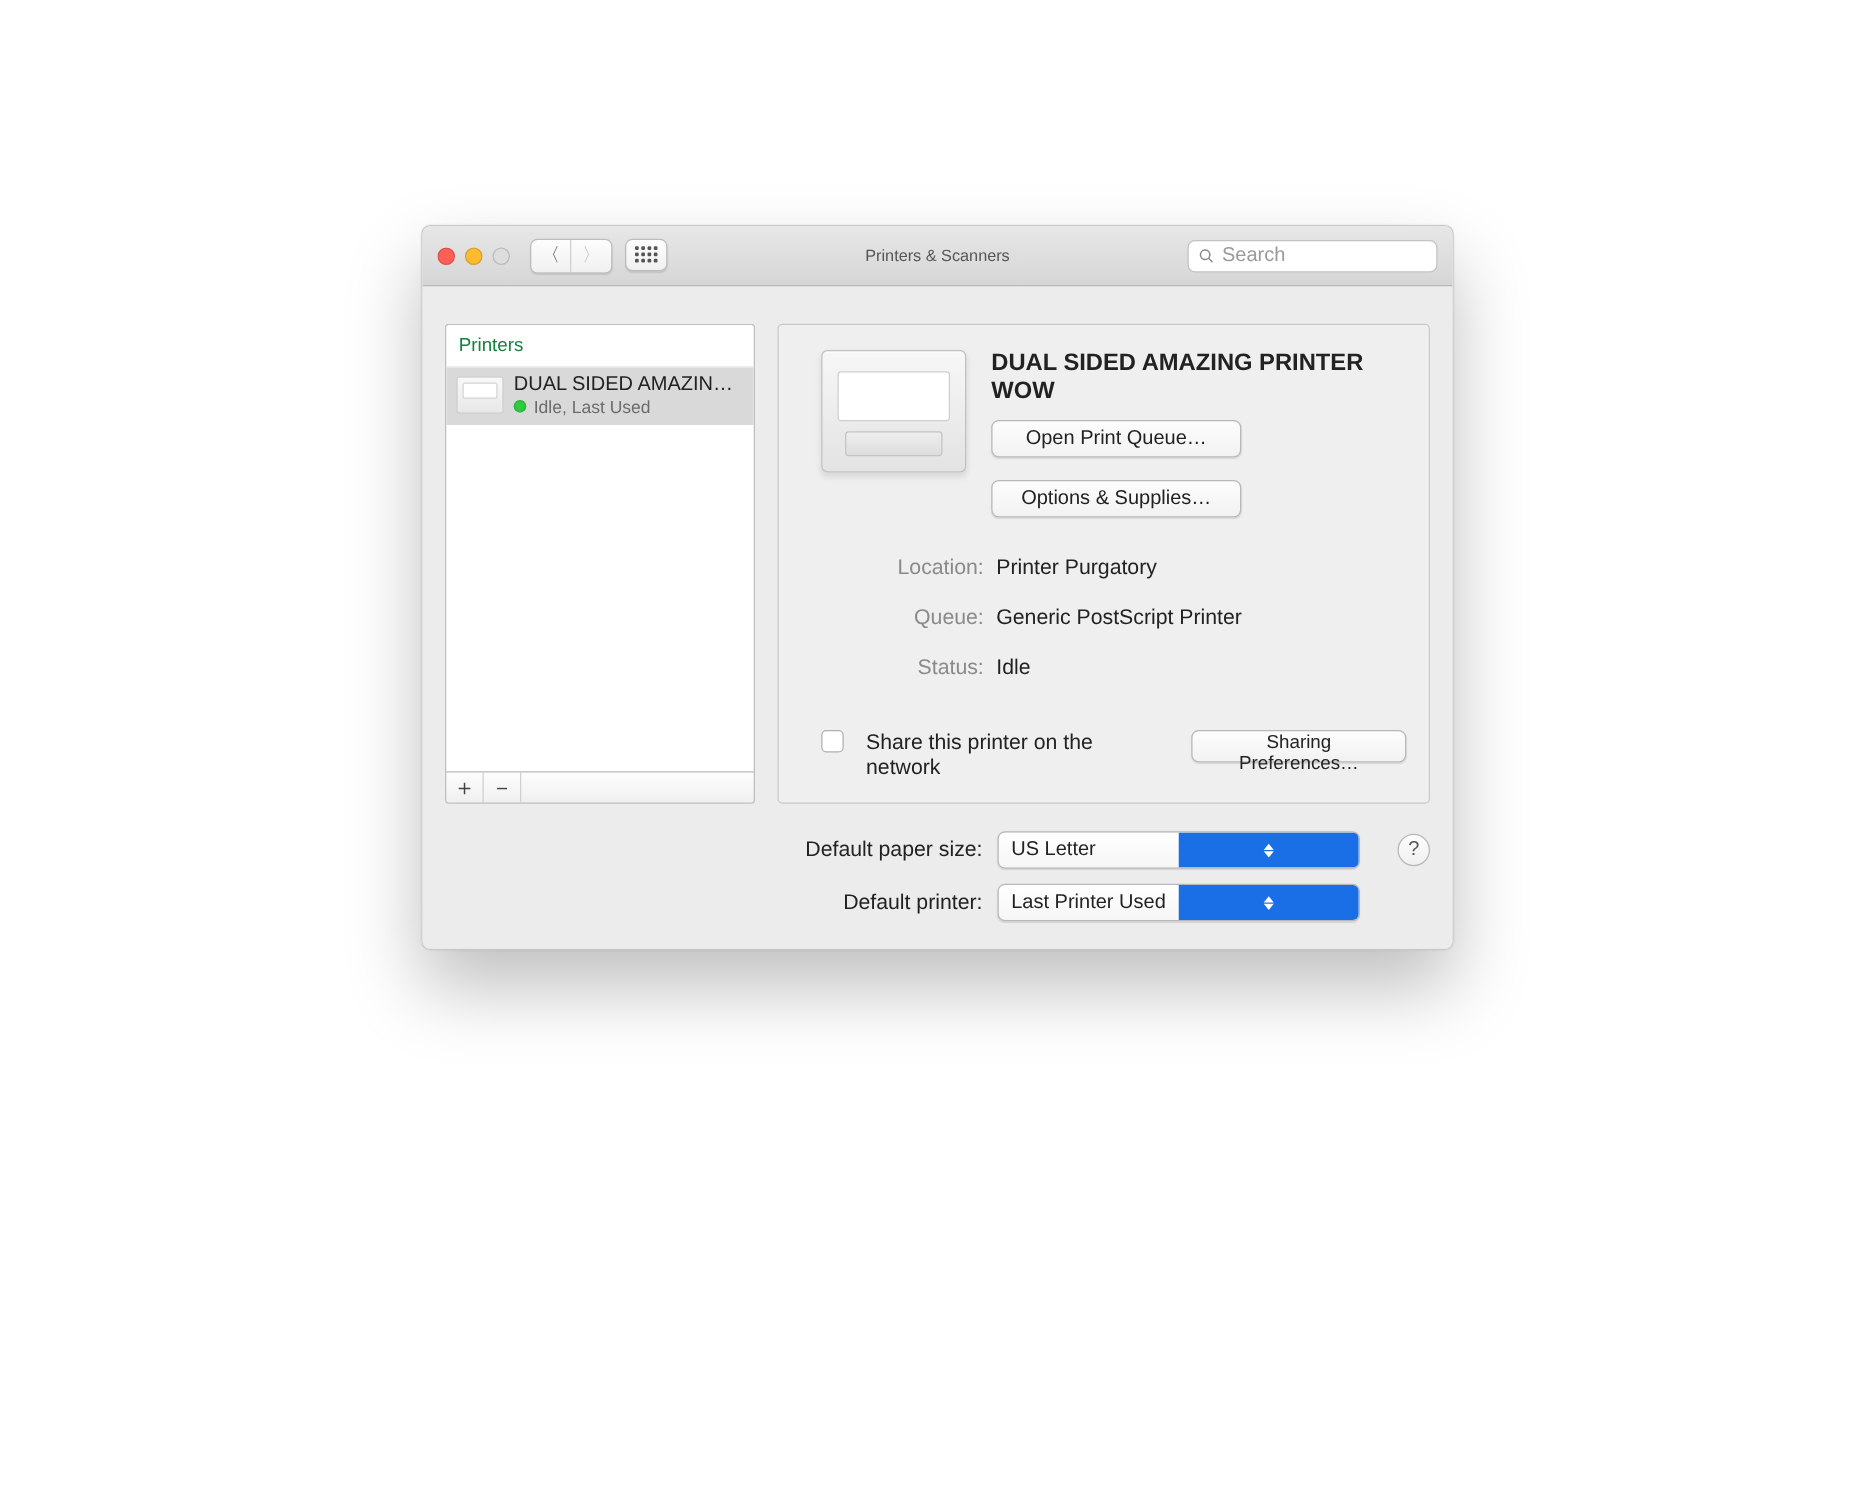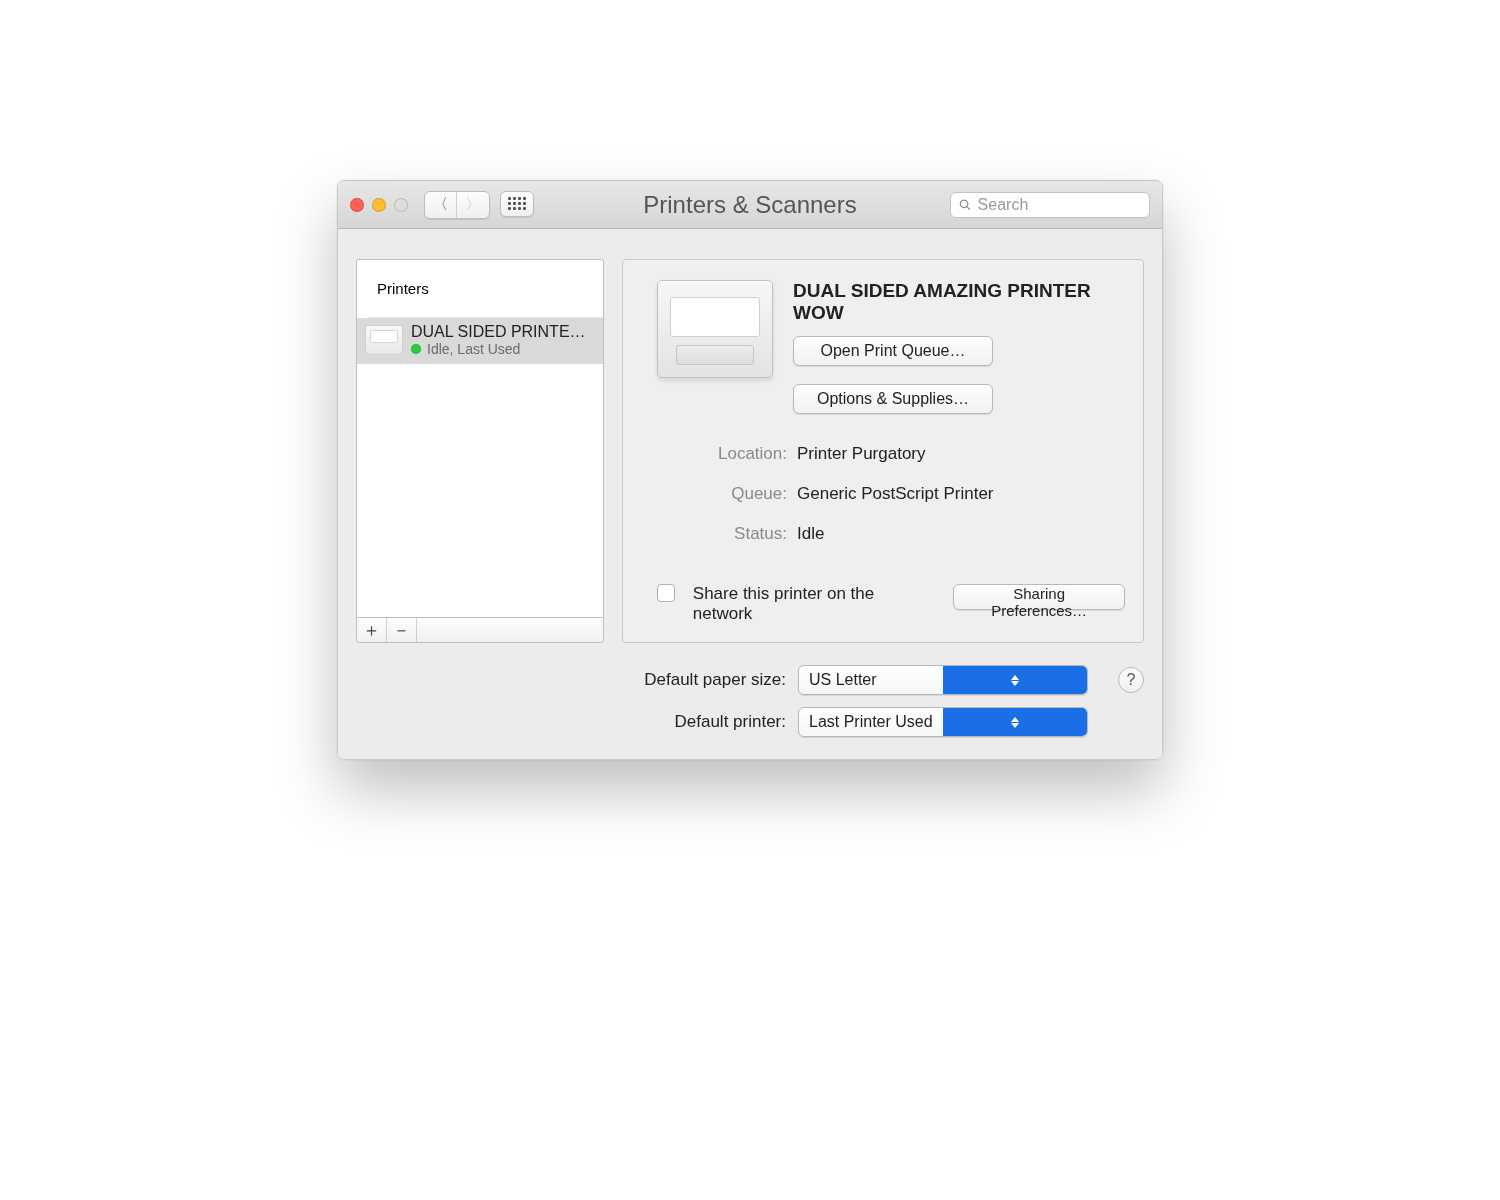"Printers & Scanners" .titlebar-title { font-size: 24px -> 13px }
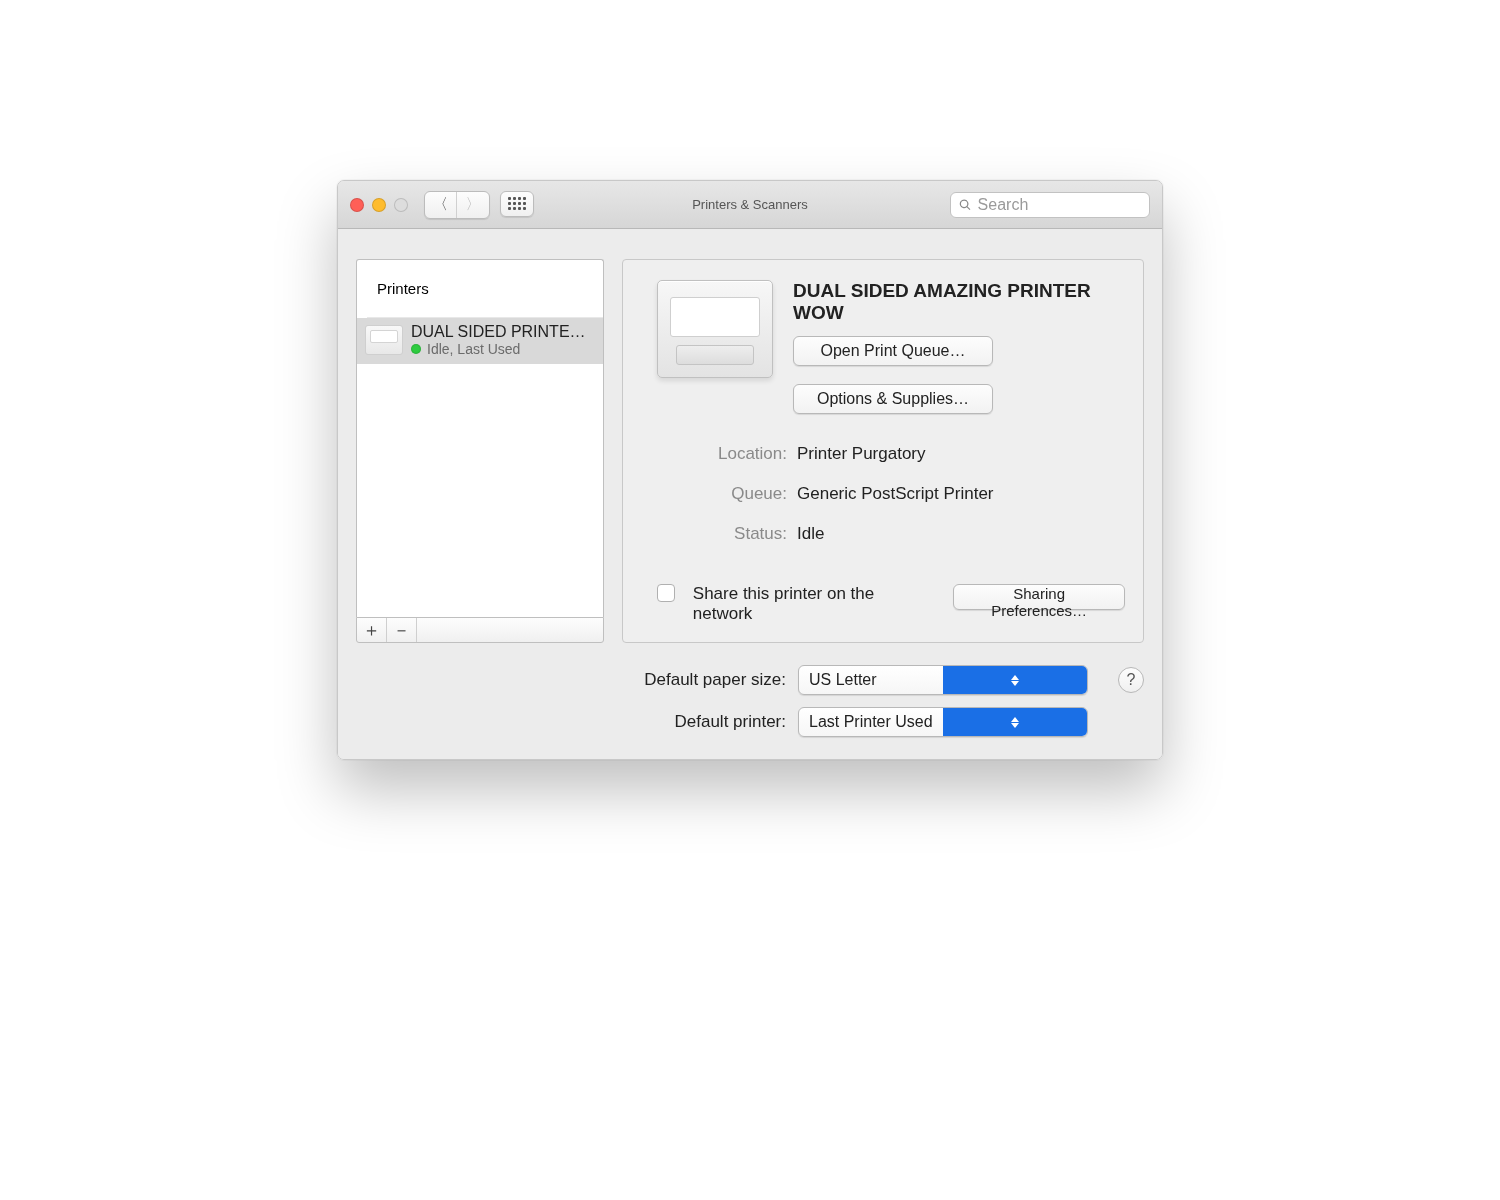"Printers" .listbox .header { color: #000000 -> #15803d; margin-left: 10px -> none; padding: 20px 10px -> 8px 10px }
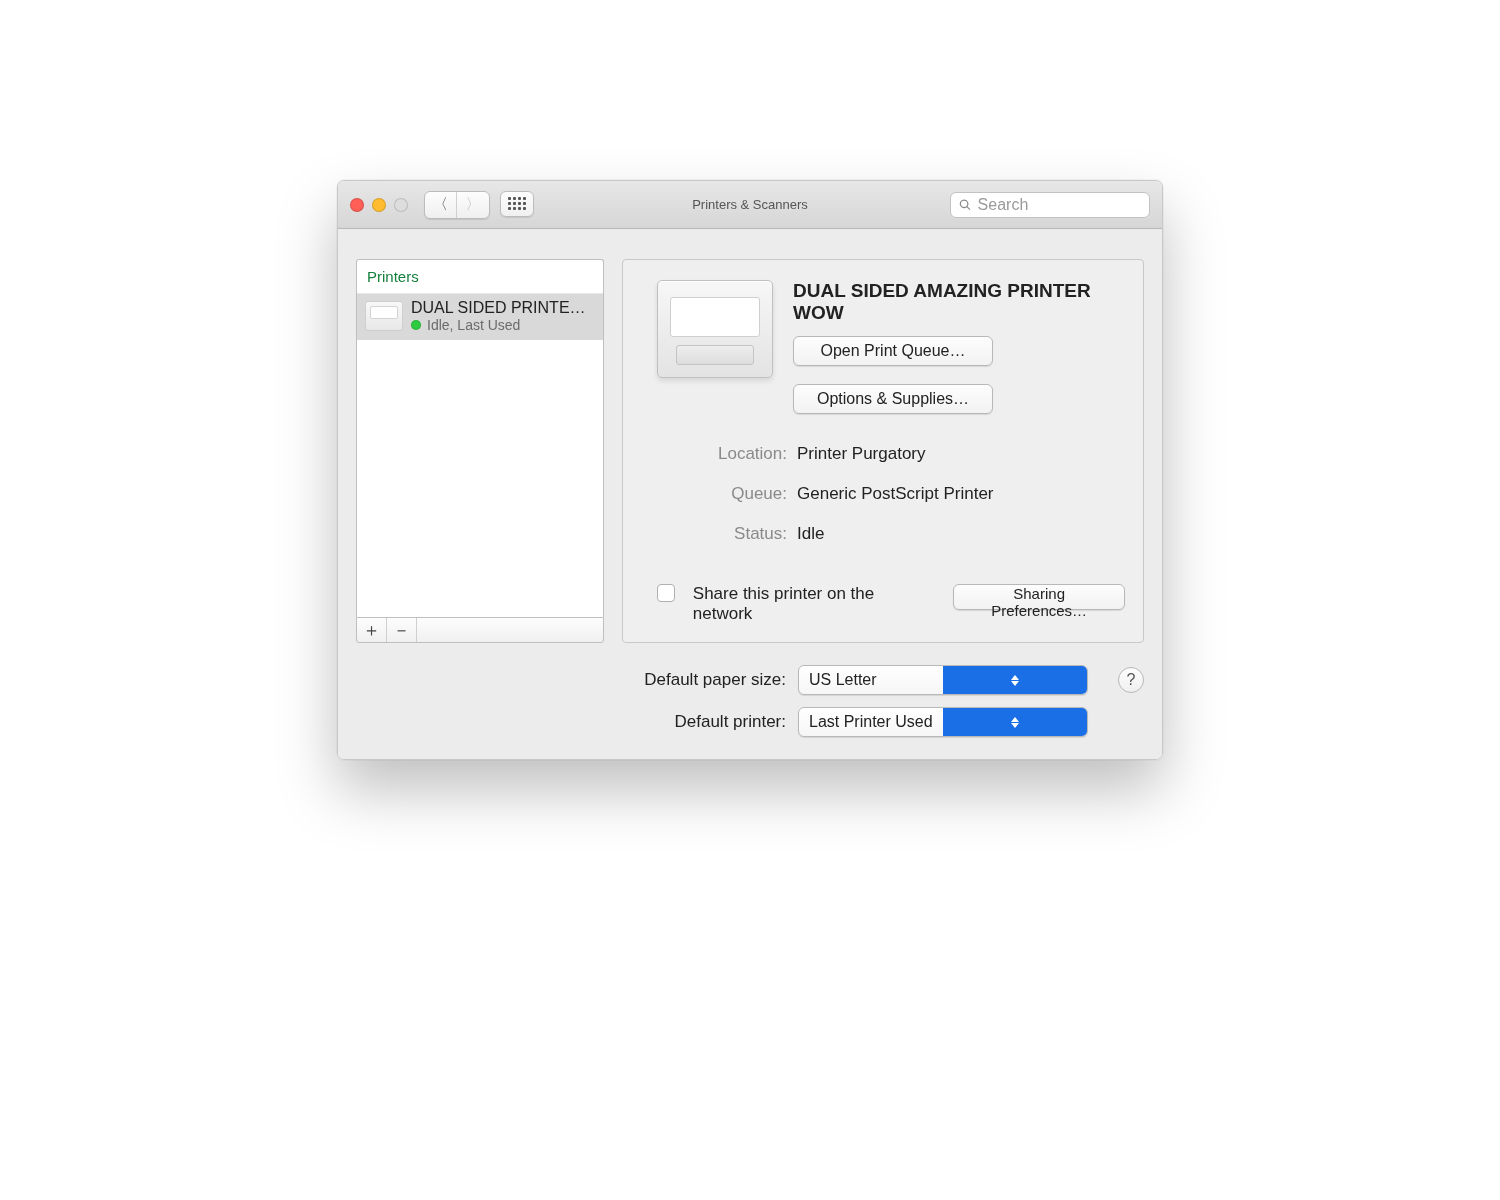"DUAL SIDED PRINTER…" div.name { text: PRINTER -> AMAZIN }
